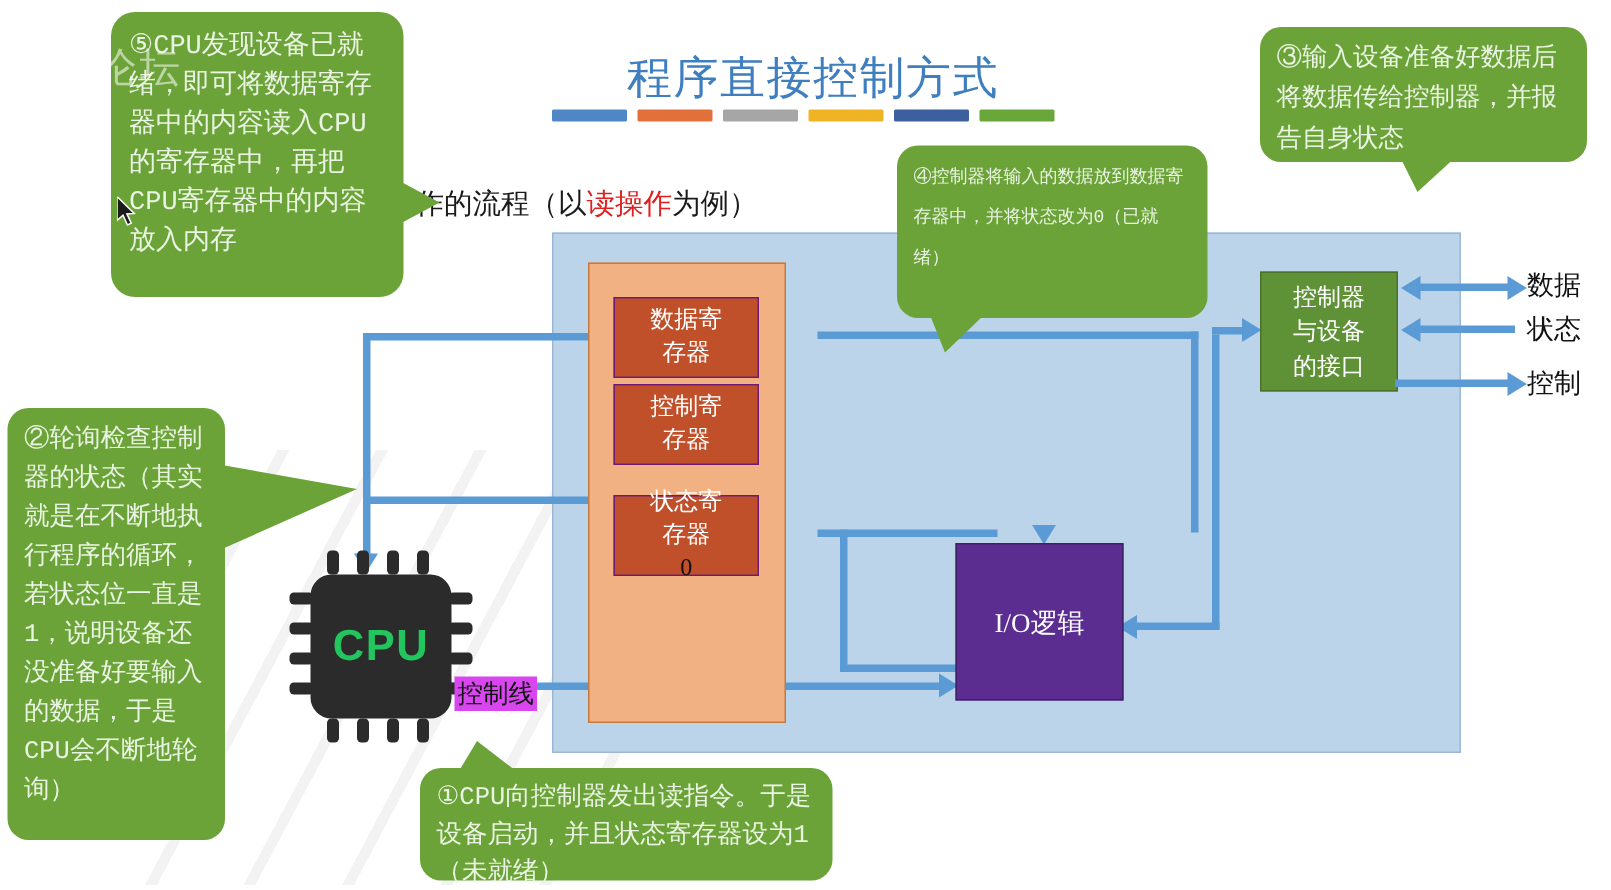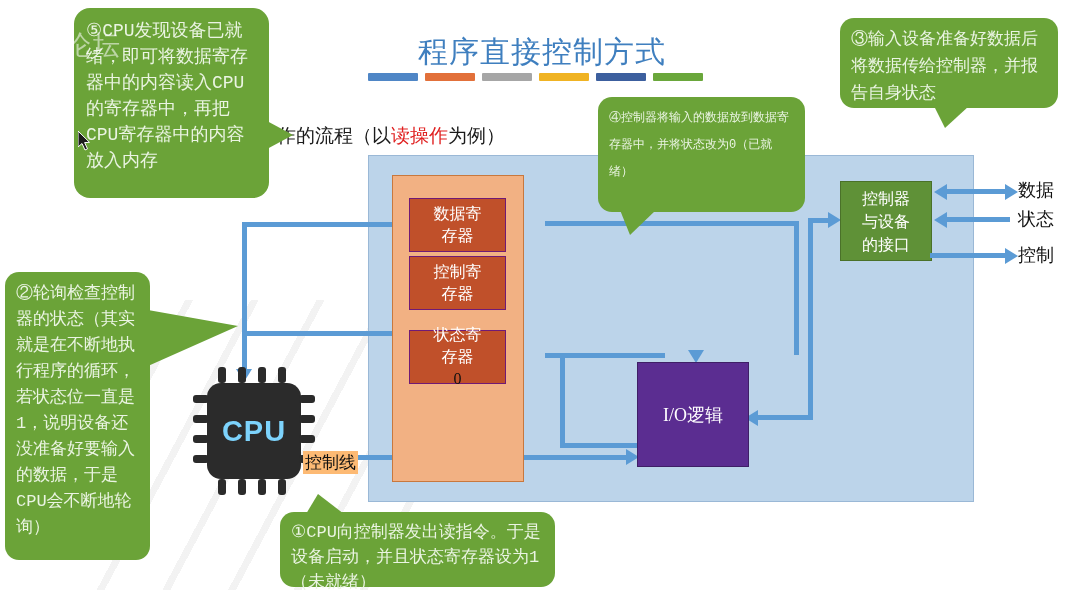"CPU" .cpu-body span { color: #7dd3fc -> #22c55e }
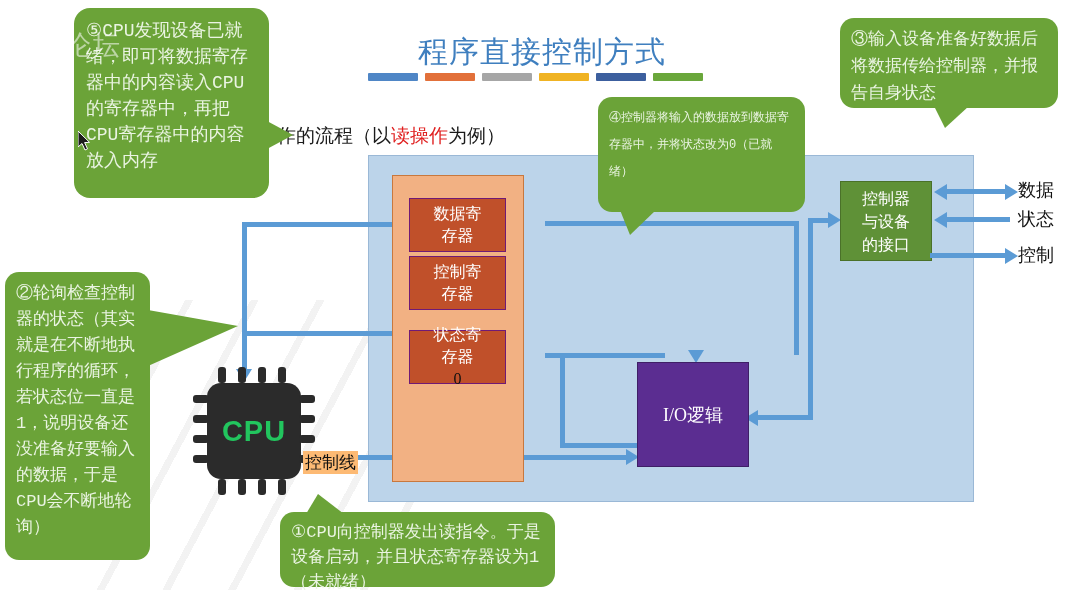"控制线" .ctrlline-lbl { background: #fdba74 -> #d946ef }
